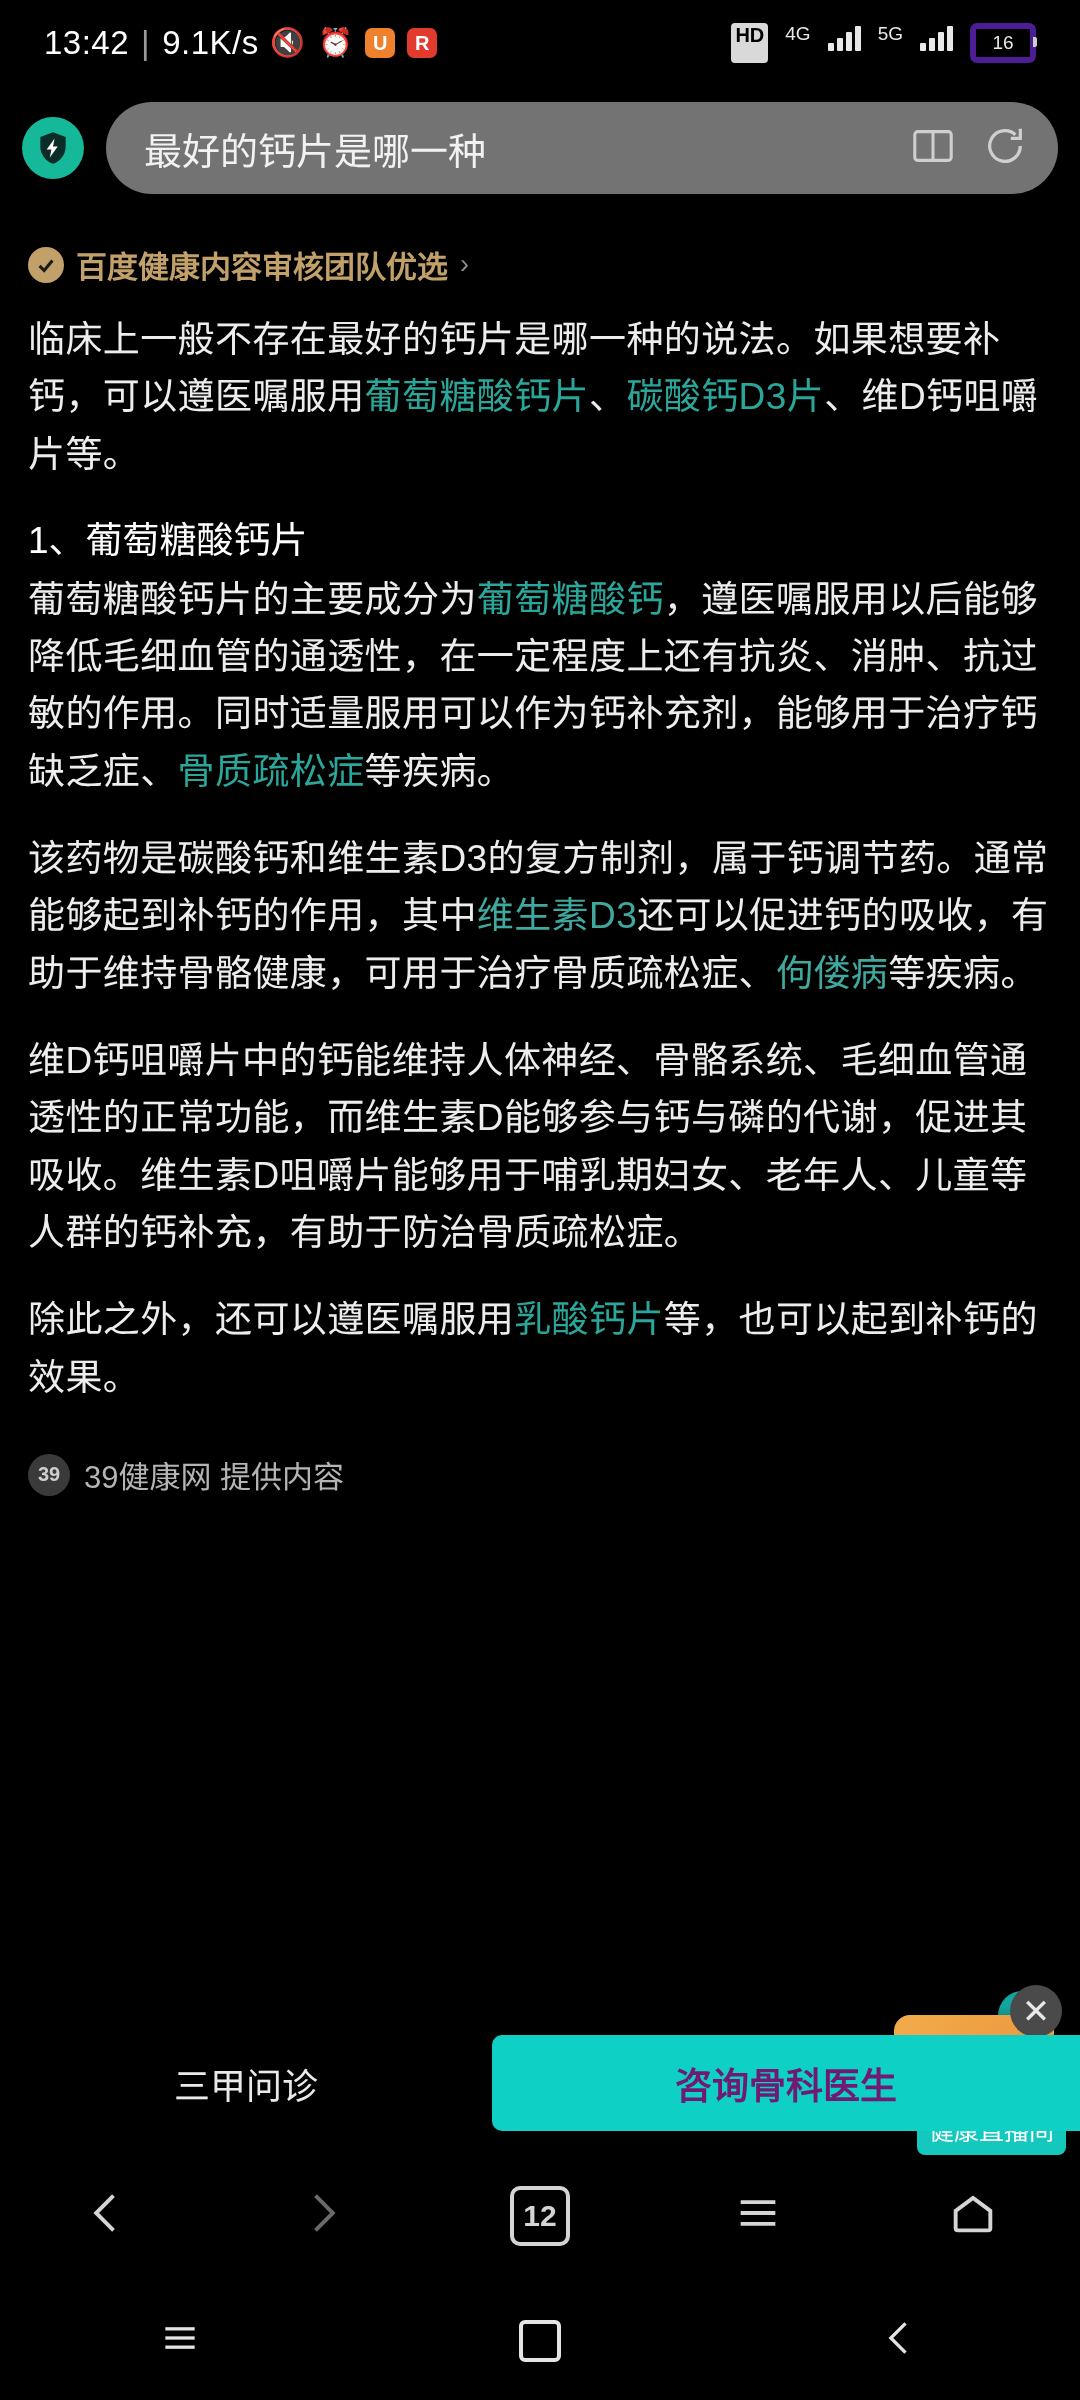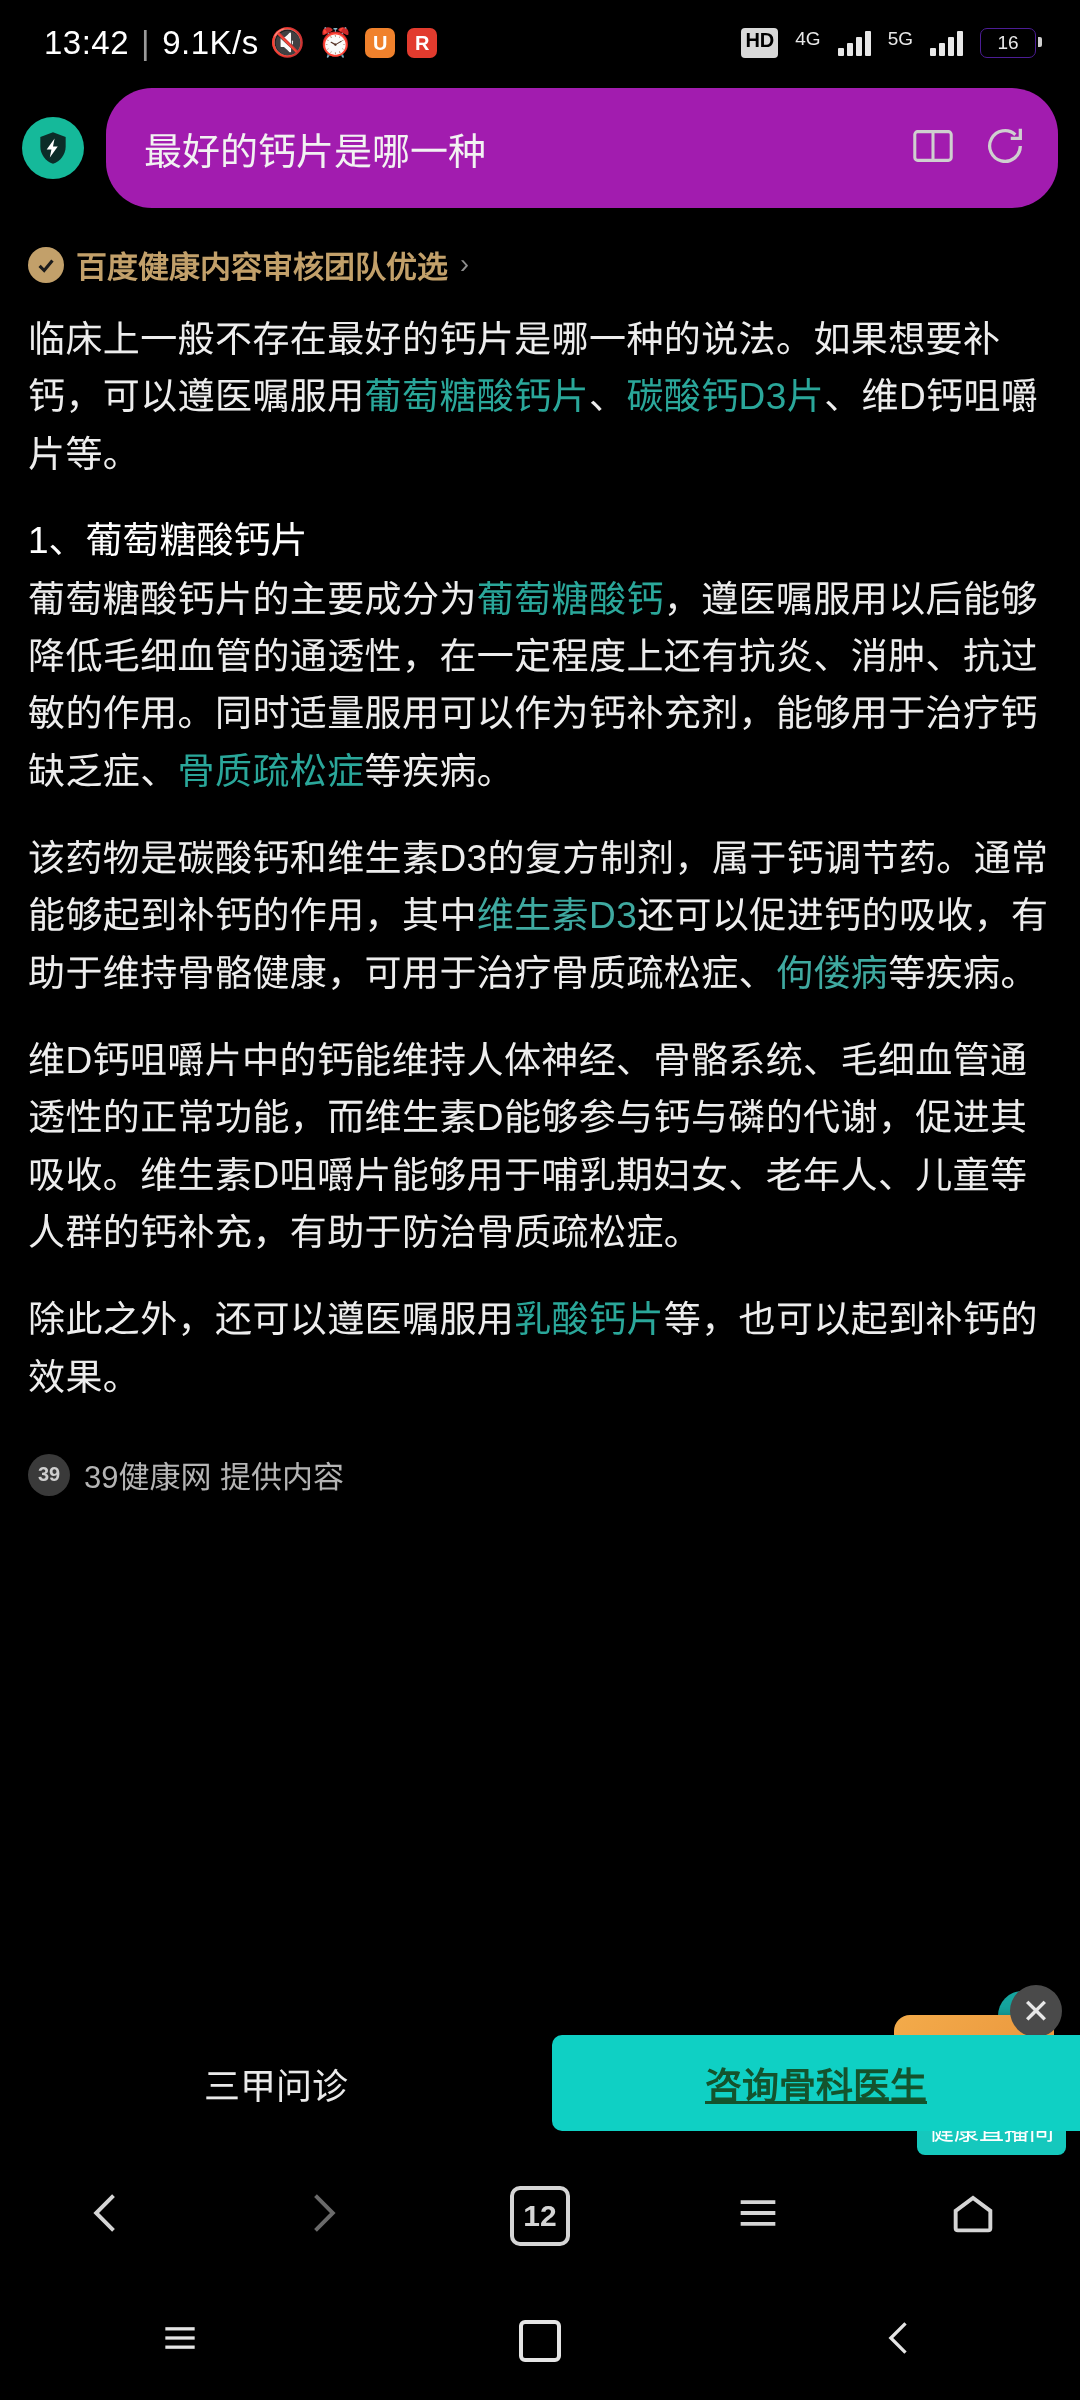"16" .batt { border: 1px solid #4c1d95 -> 6px solid #4c1d95 }
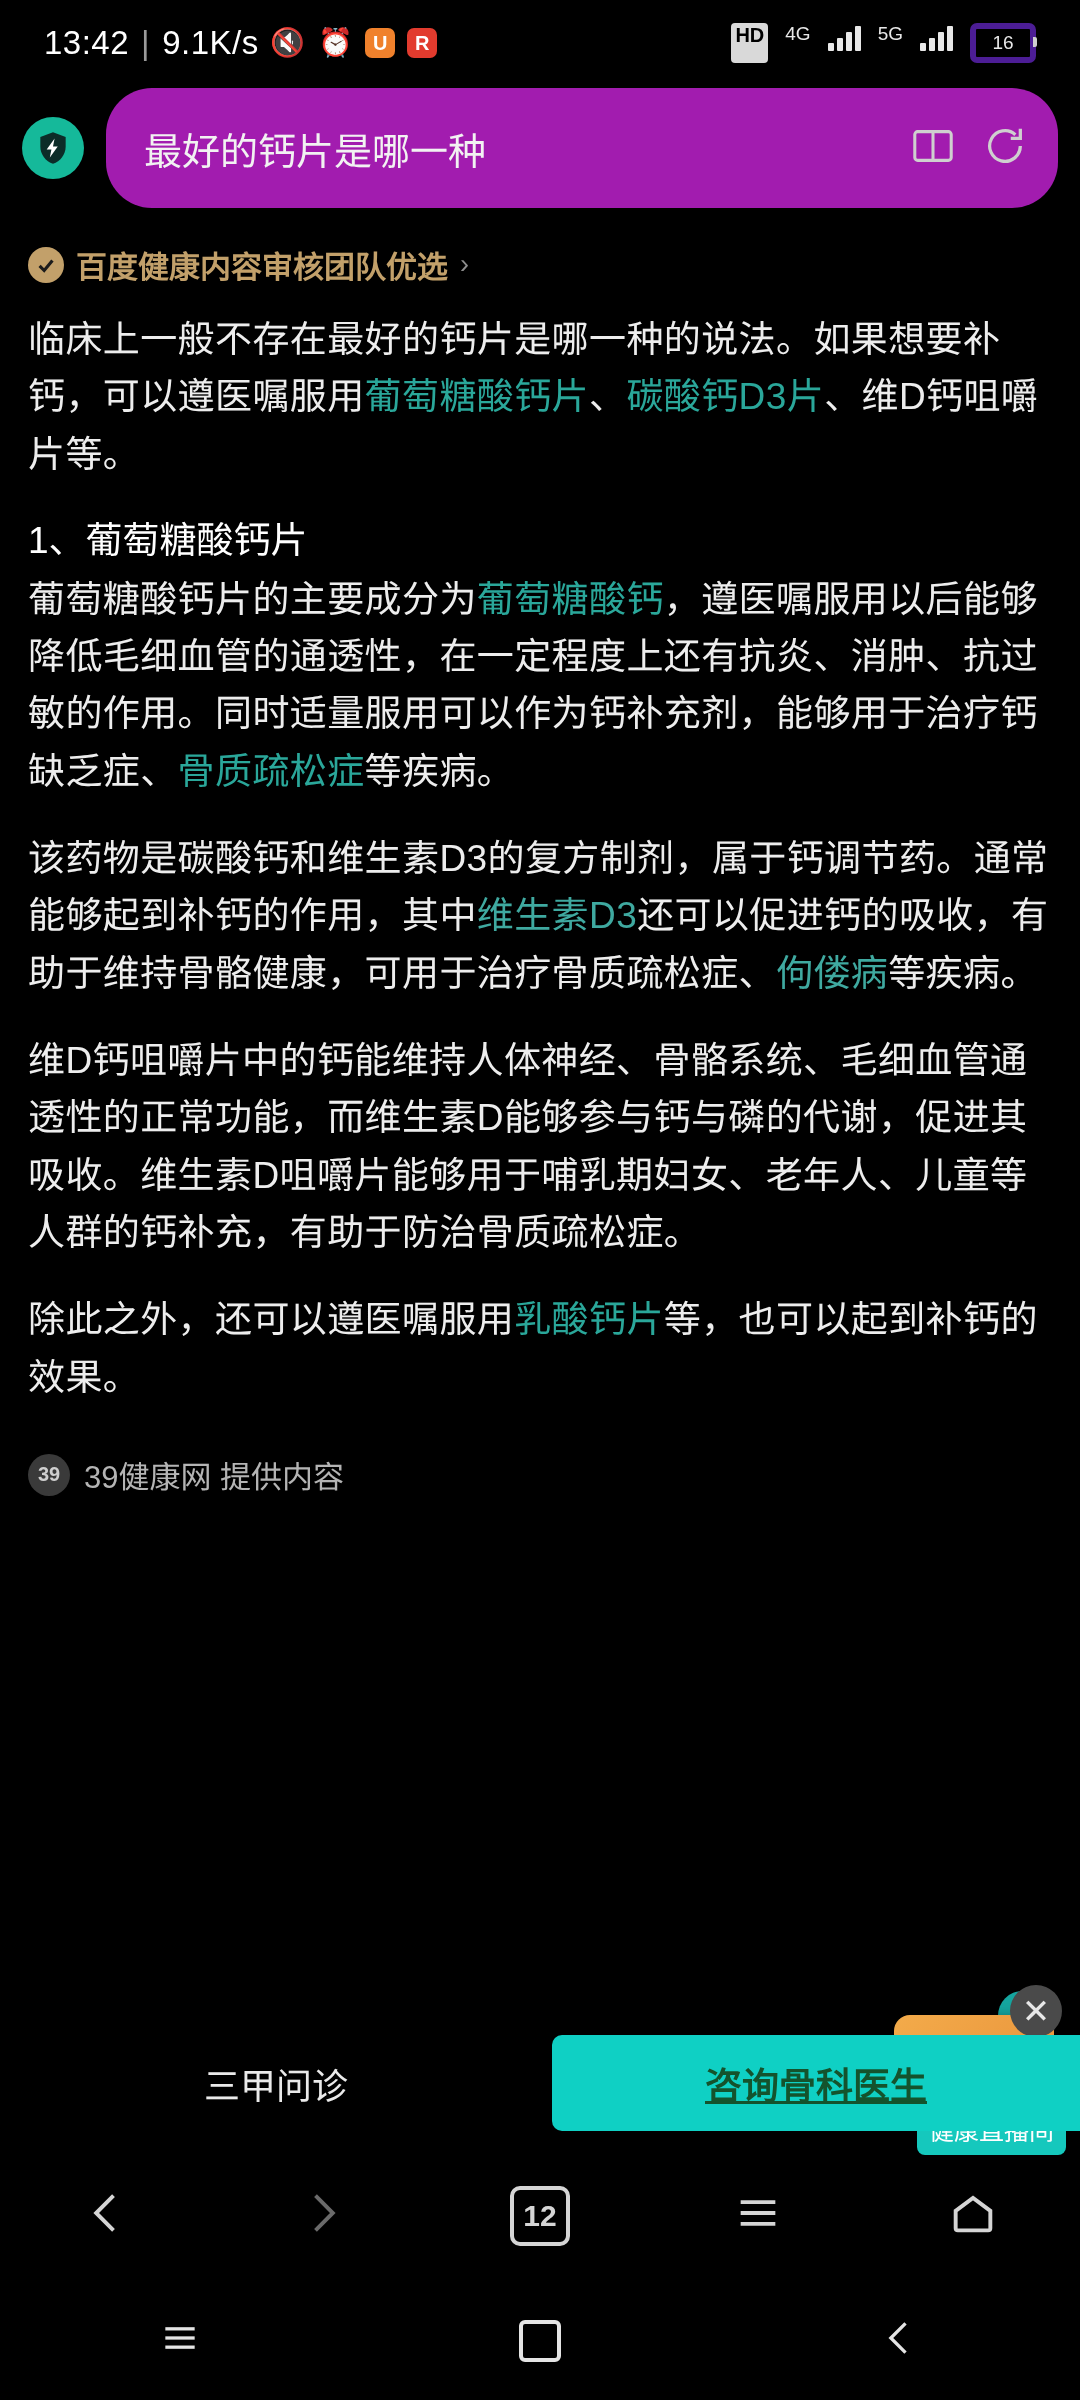"最好的钙片是哪一种" .searchfield { background: #a21caf -> #737373; height: 120px -> 92px }
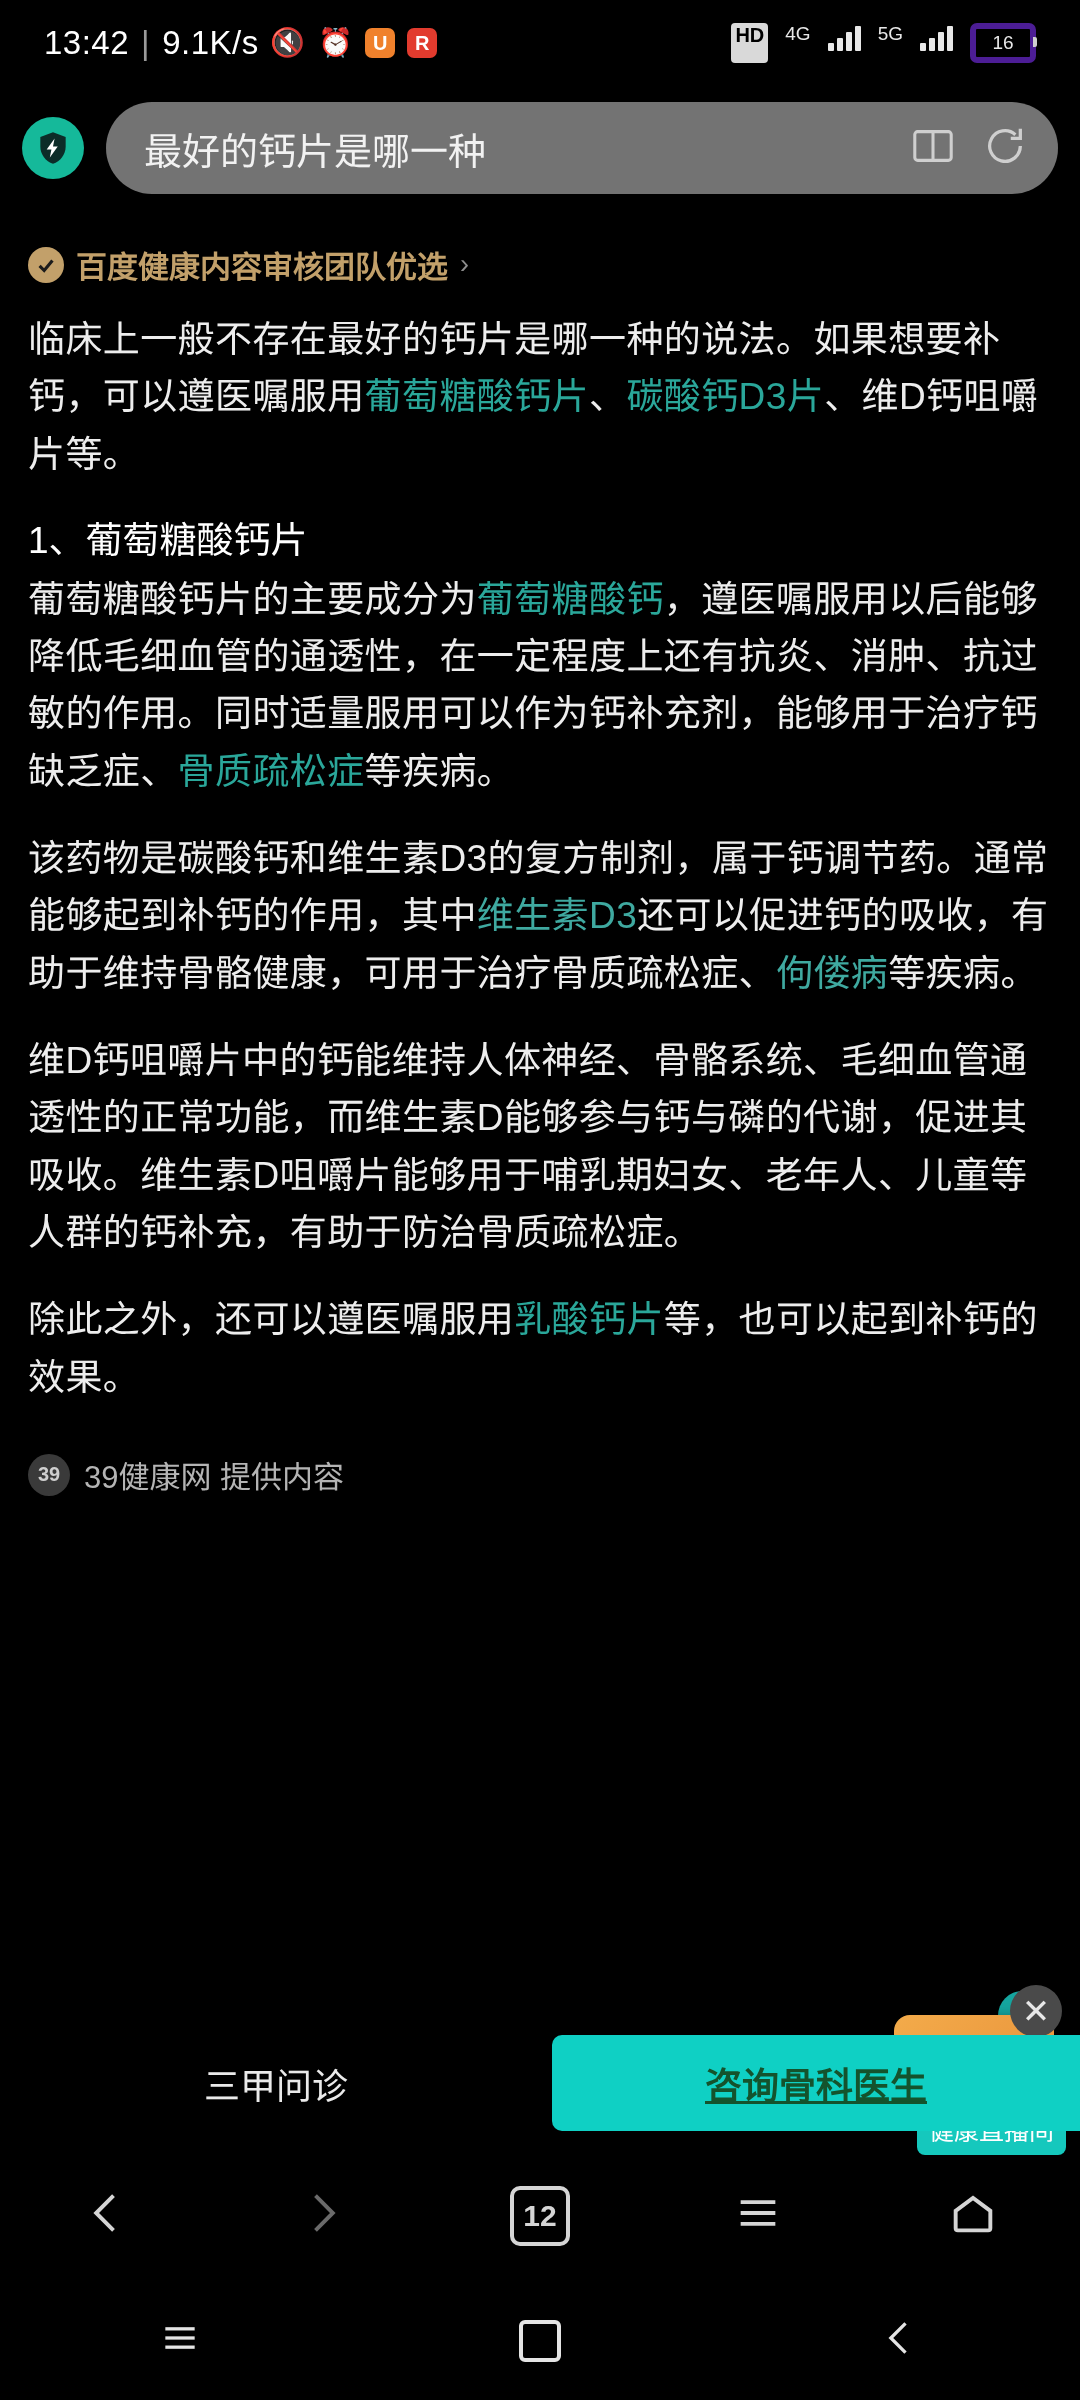"咨询骨科医生" .cta-right { color: #14532d -> #701a75; text-decoration: underline -> none; width: 528px -> 588px }
